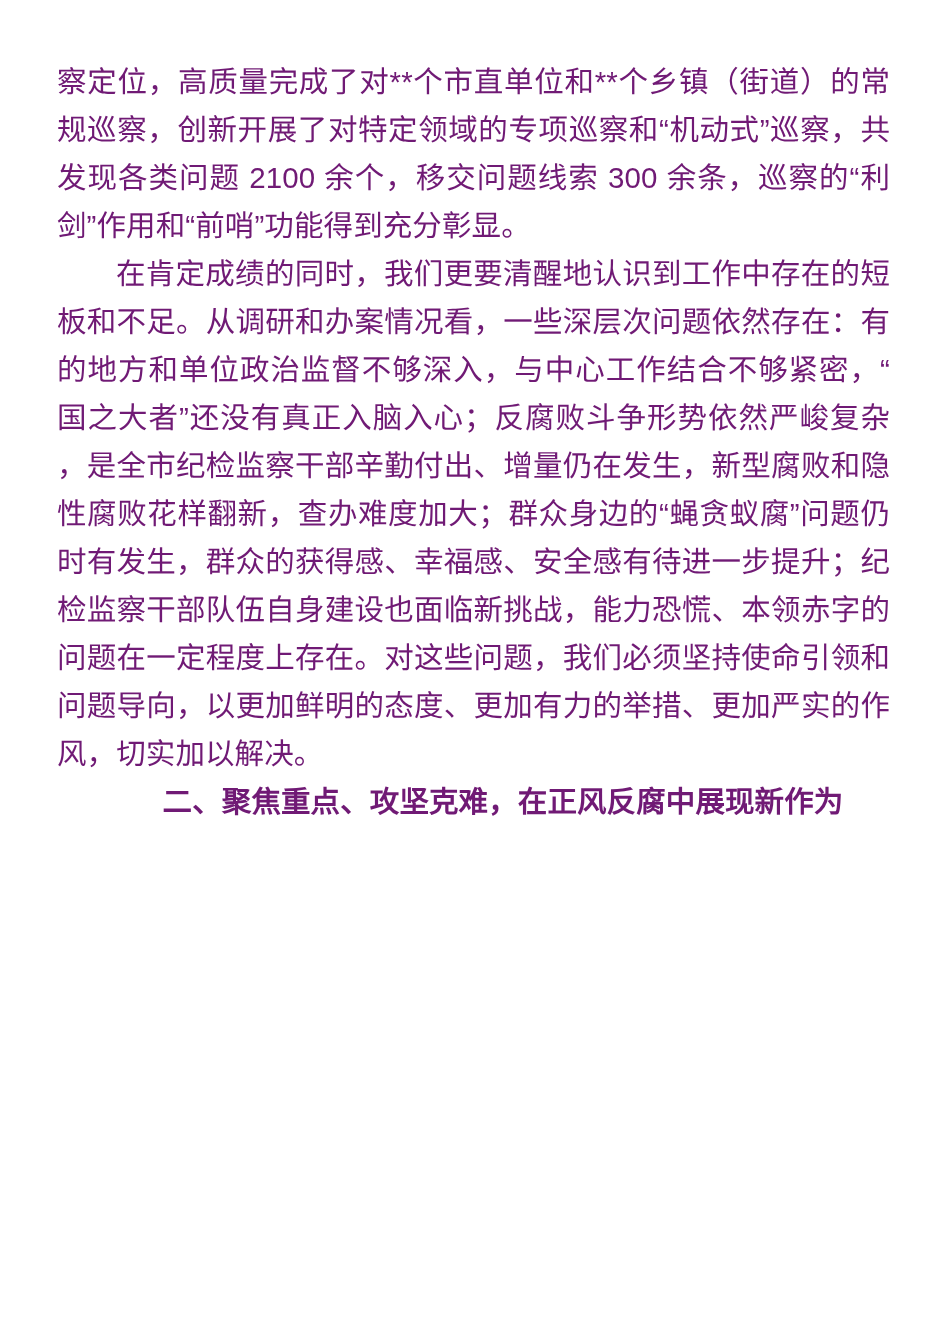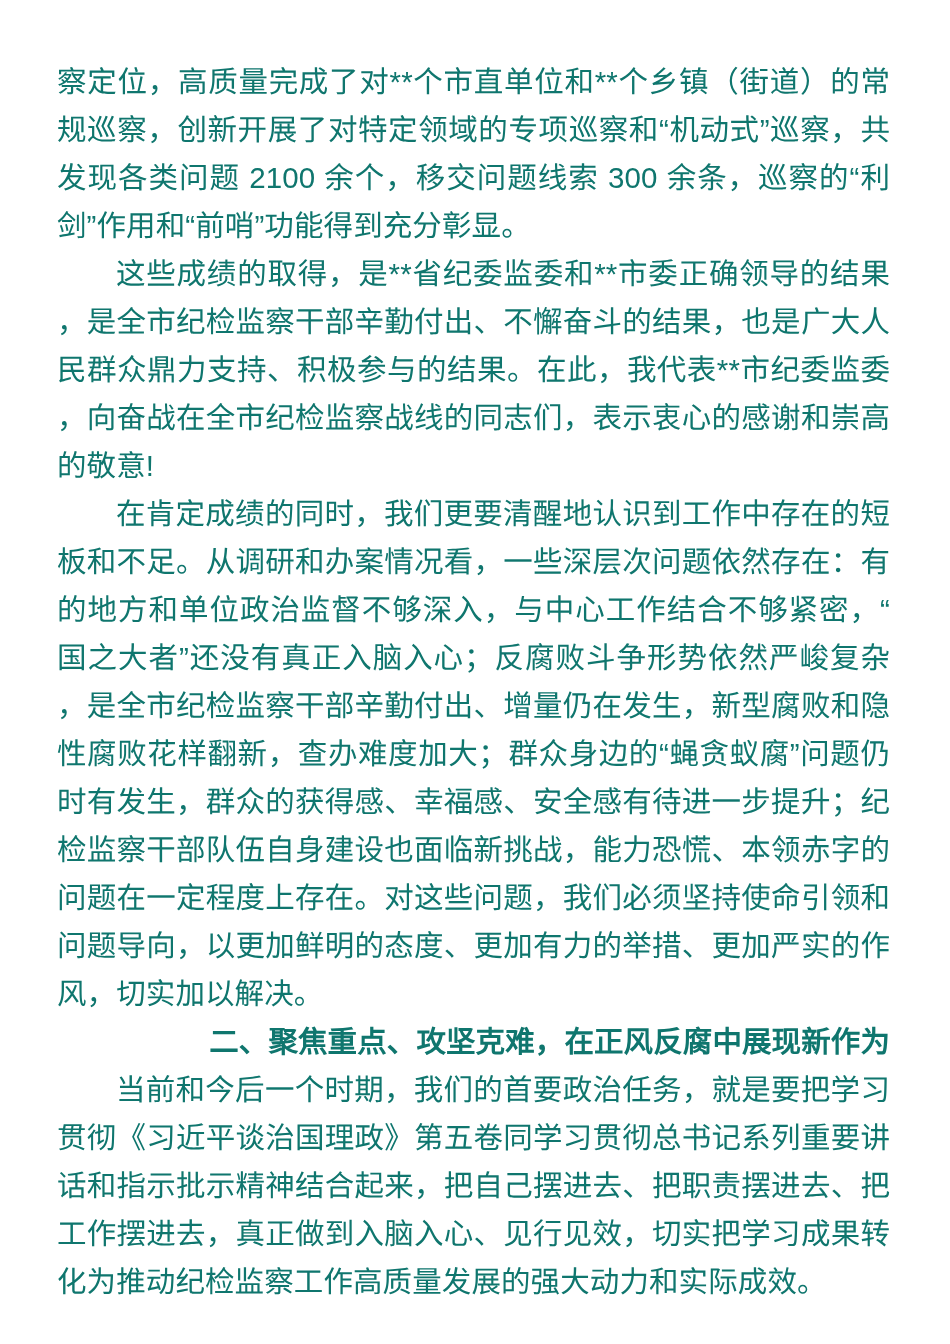"察定位，高质量完成了对**个市直单位和**个乡镇（街道）的常规巡察，创新开展了对" .doc-body { color: #0f766e -> #701a75 }
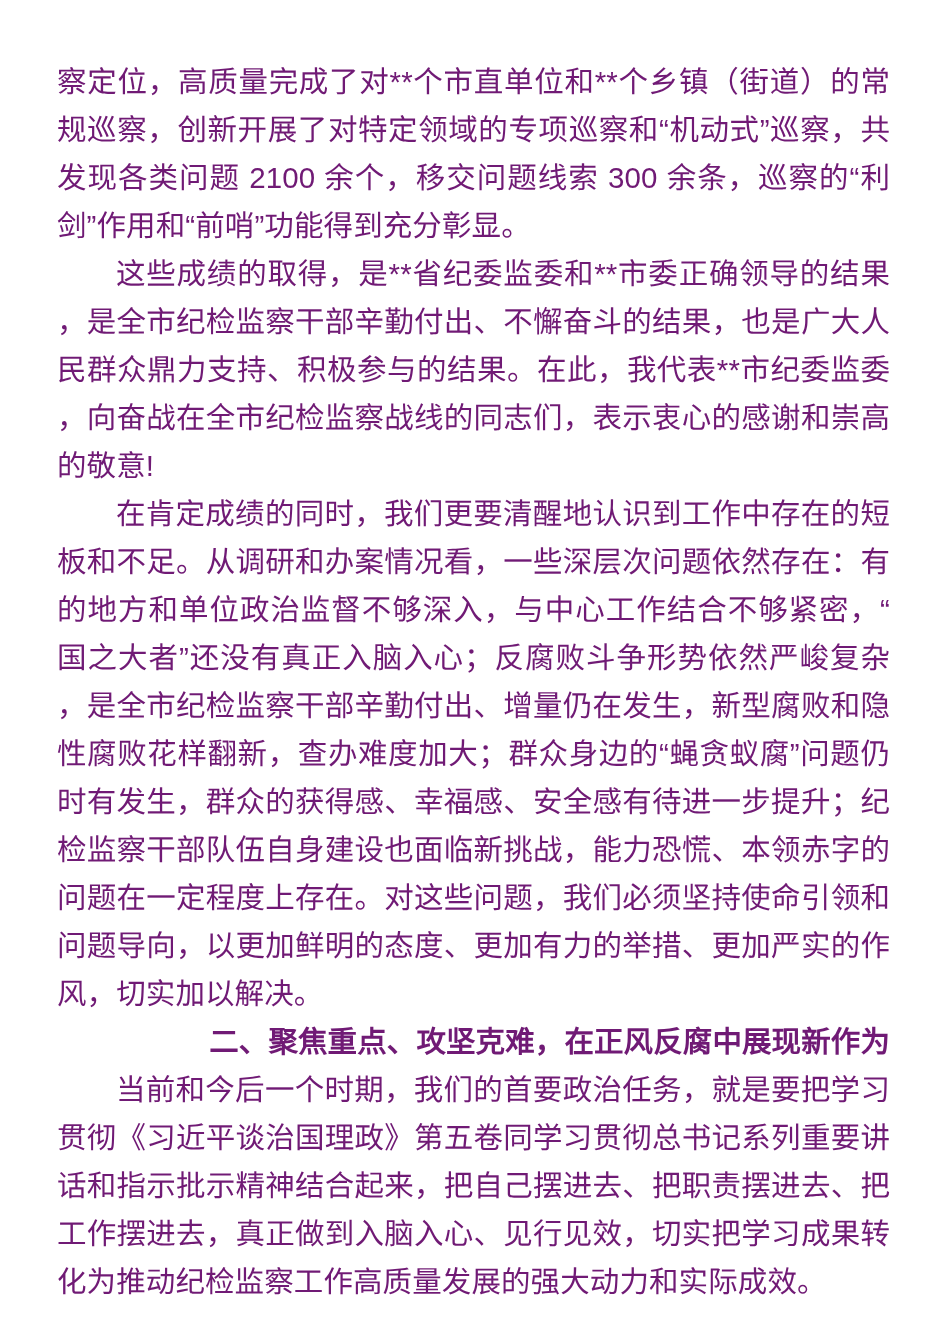"这些成绩的取得，是**省纪委监委和**市委正确领导的结果，是全市纪检监察干部辛勤" p.para { html: <p>这些成绩的取得，是**省纪委监委和**市委正确领导的结果，是全市纪检监察干部辛勤付出、不懈奋斗的结果，也是广大人民群众鼎力支持、积极参与的结果。在此，我代表**市纪委监委，向奋战在全市纪检监察战线的同志们，表示衷心的感谢和崇高的敬意!</p> -> none }
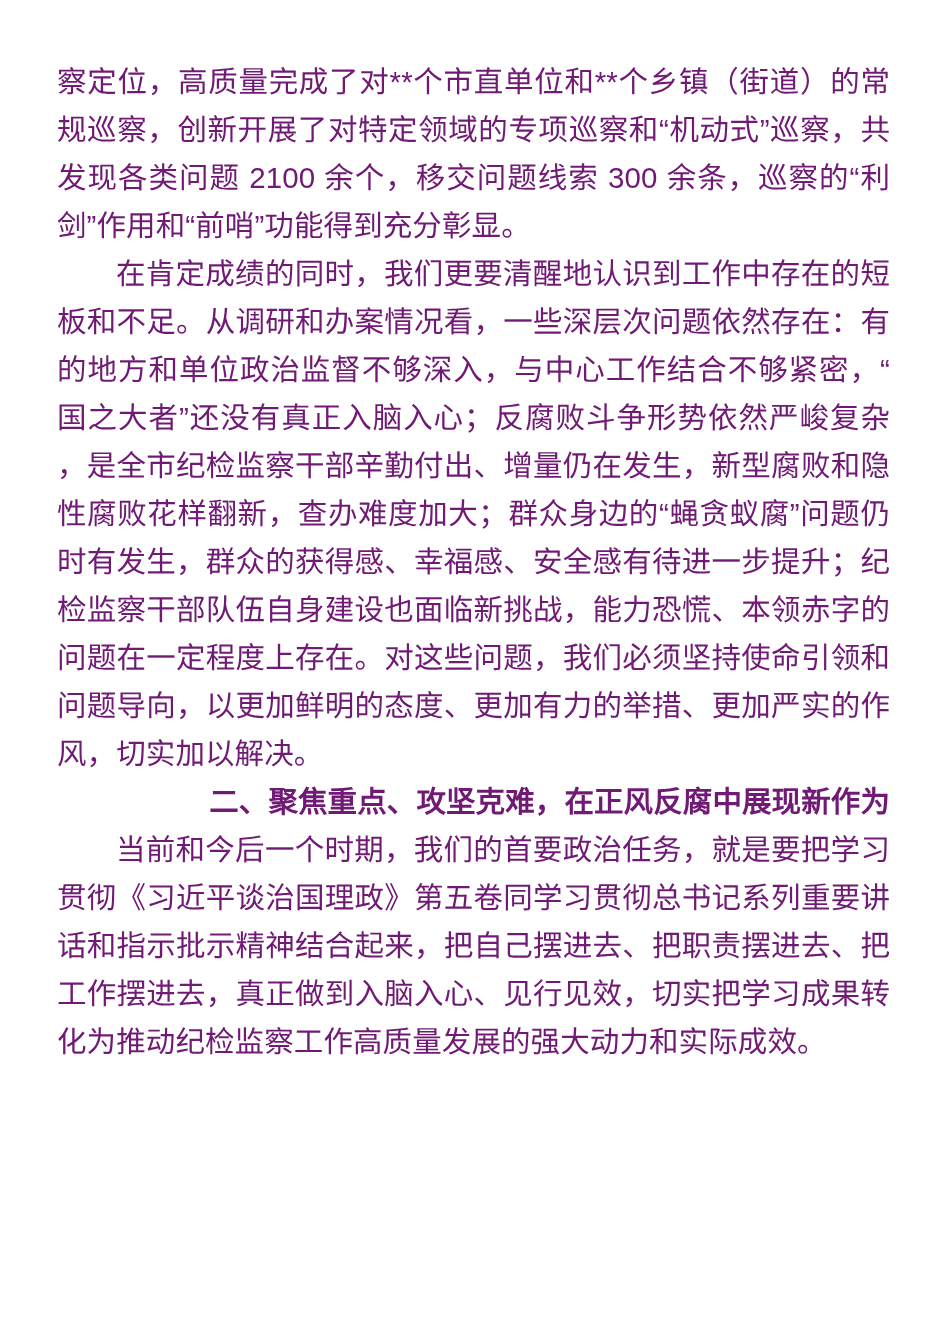"二、聚焦重点、攻坚克难，在正风反腐中展现新作为" .heading { text-align: right -> center }
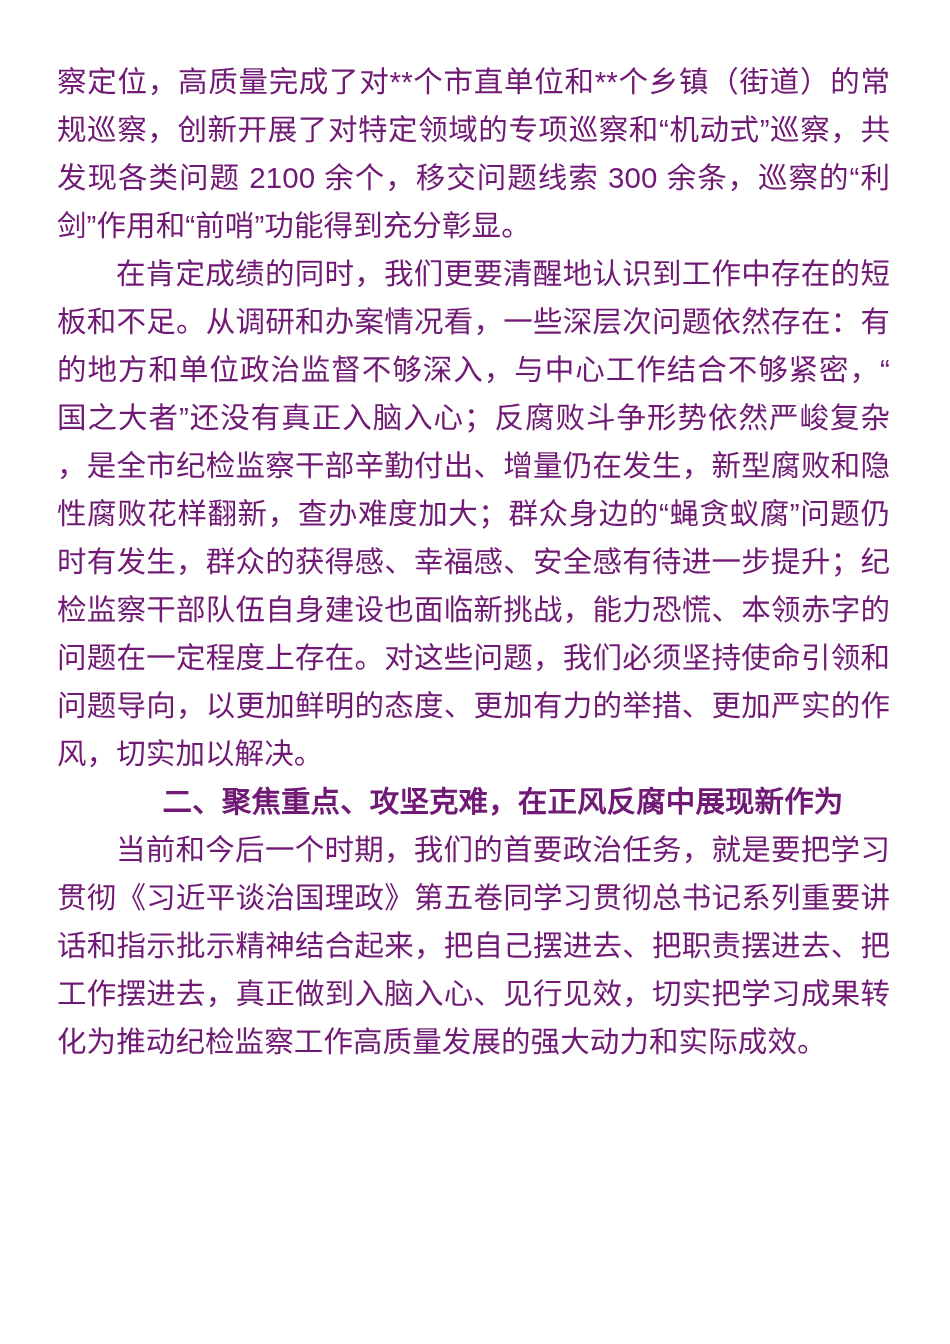"当前和今后一个时期，我们的首要政治任务，就是要把学习贯彻《习近平谈治国理政》第五" p.para { html: <p>当前和今后一个时期，我们的首要政治任务，就是要把学习贯彻《习近平谈治国理政》第五卷同学习贯彻总书记系列重要讲话和指示批示精神结合起来，把自己摆进去、把职责摆进去、把工作摆进去，真正做到入脑入心、见行见效，切实把学习成果转化为推动纪检监察工作高质量发展的强大动力和实际成效。</p> -> none }
